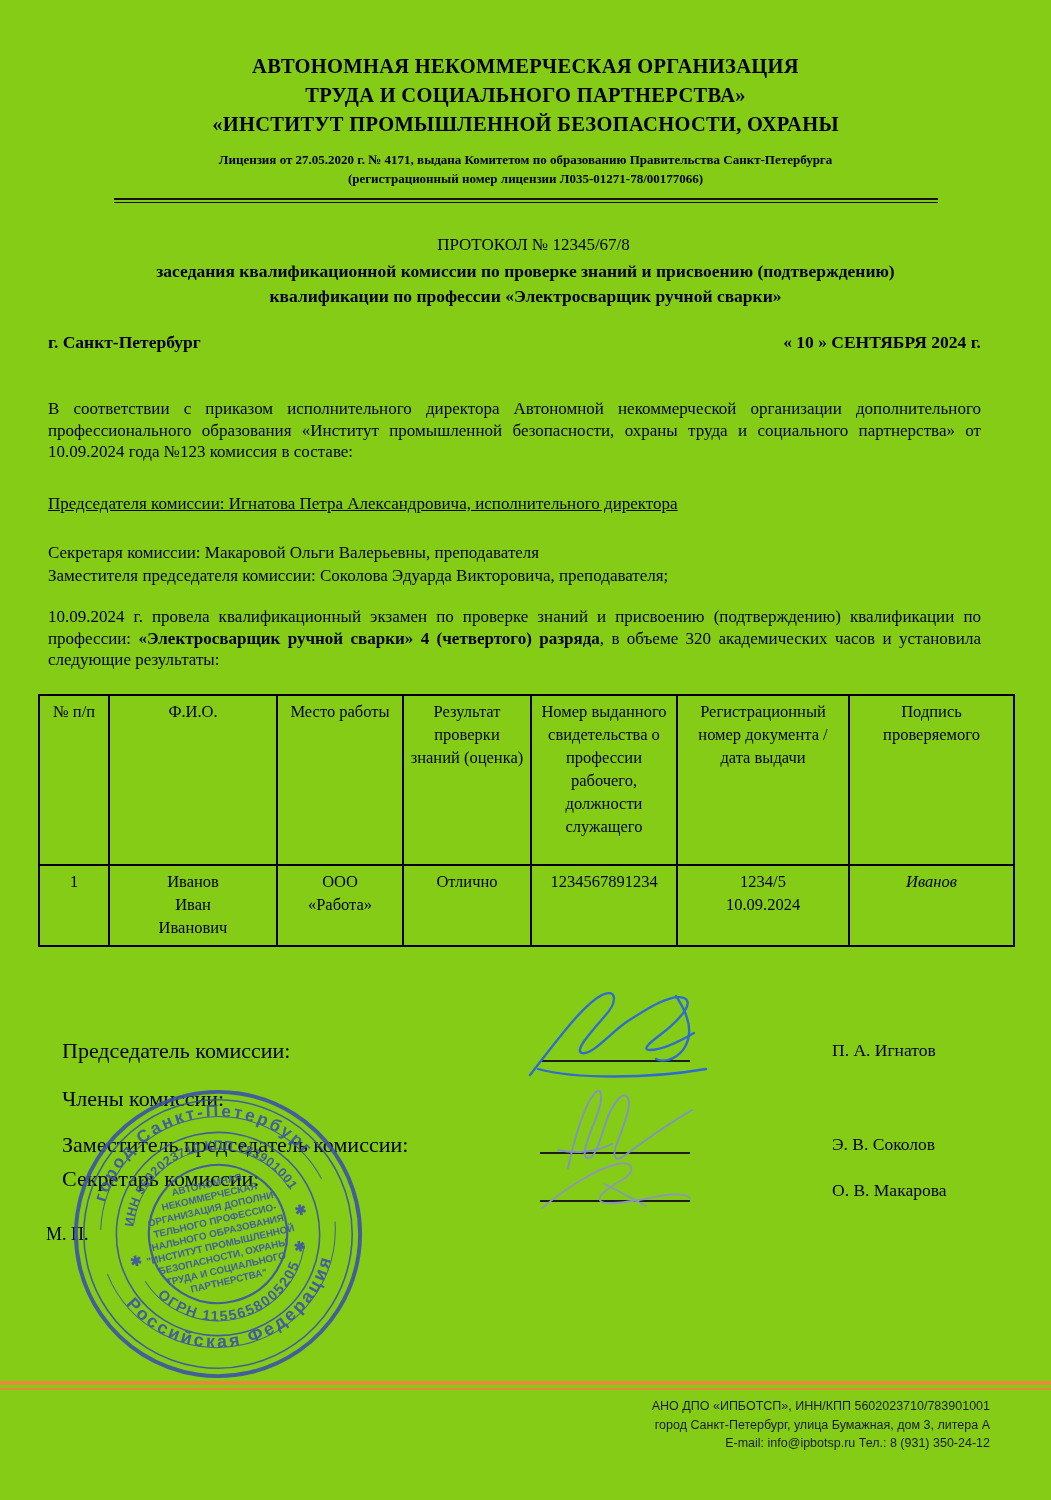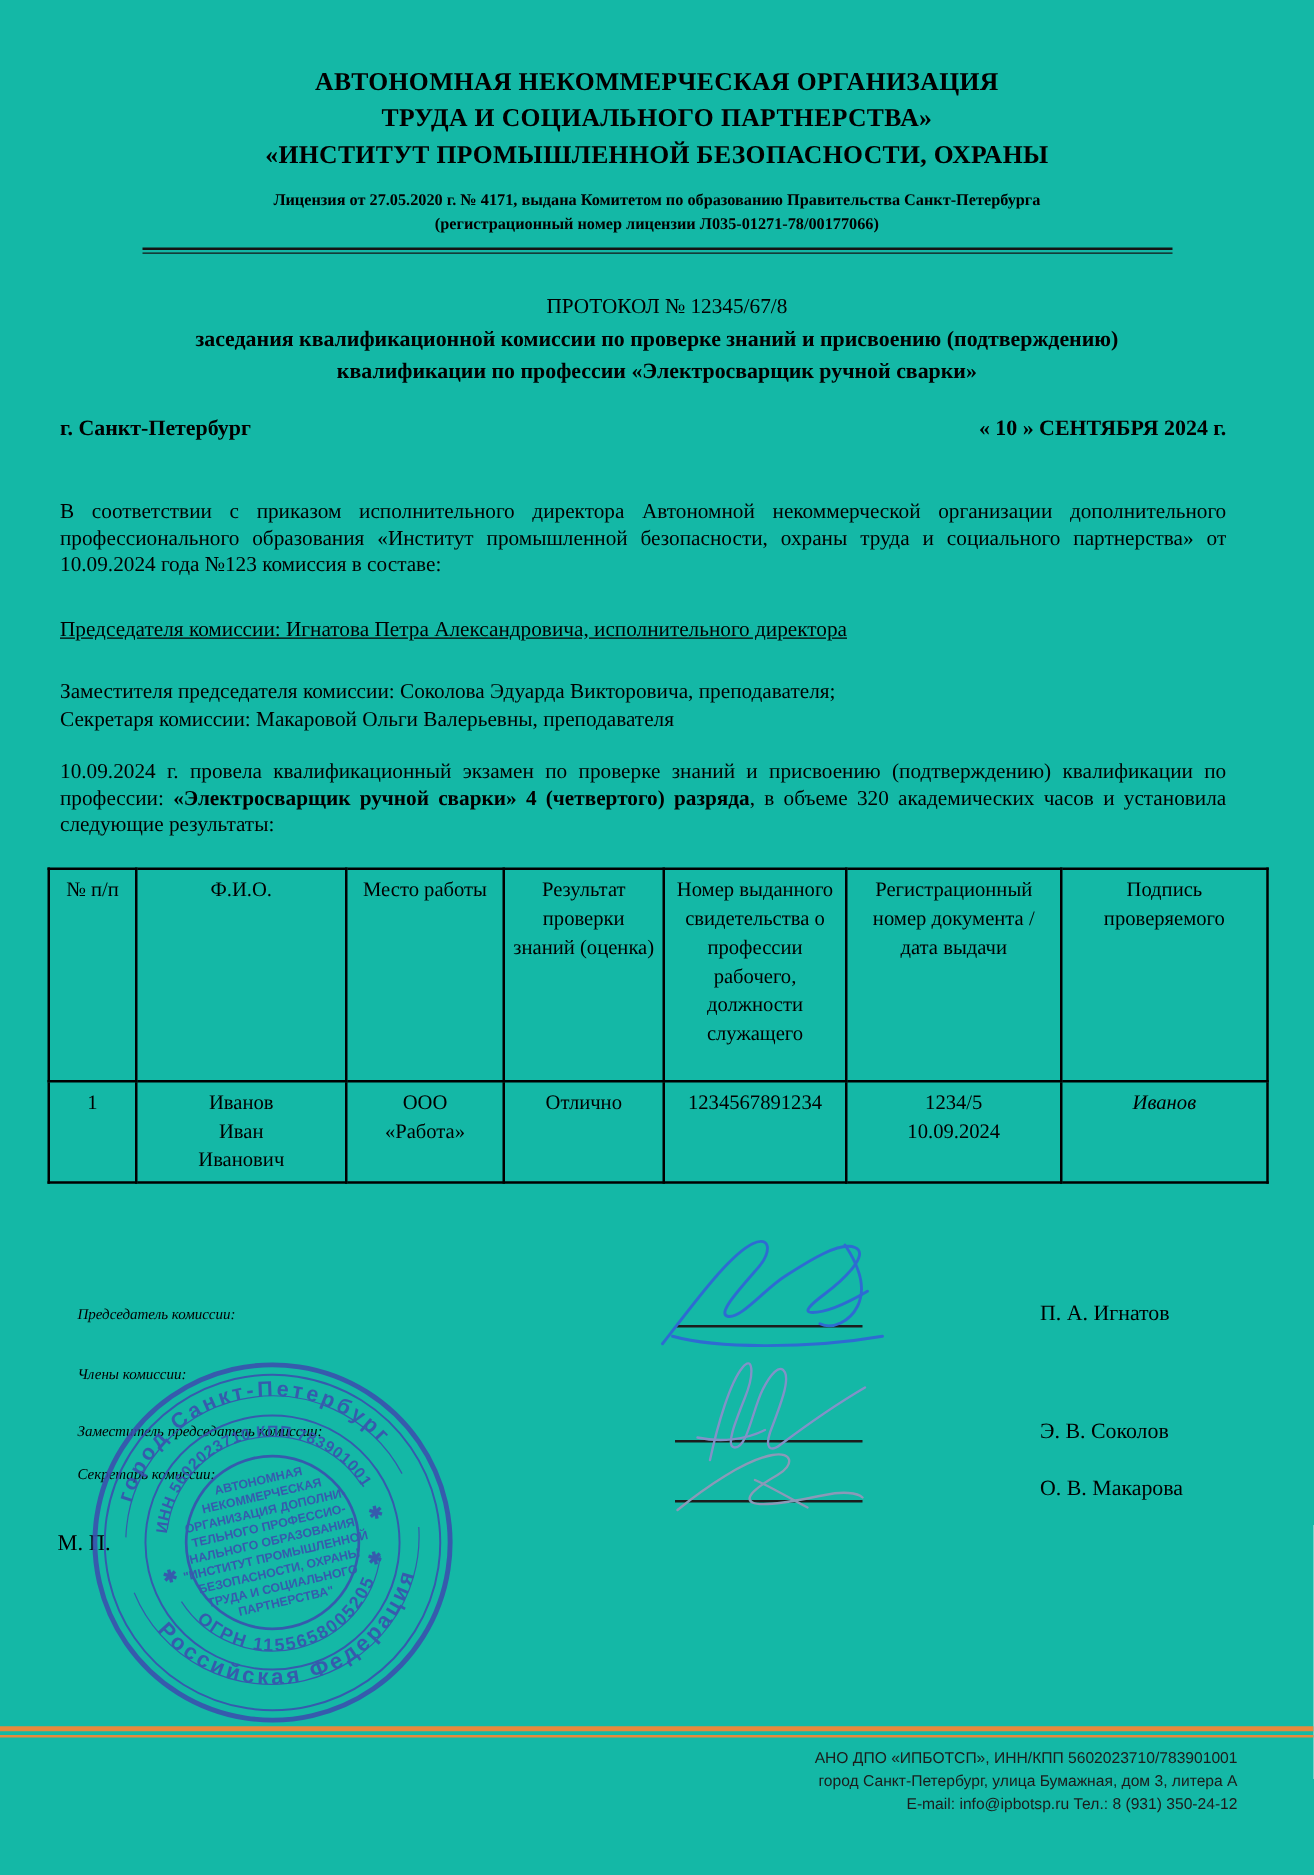"АВТОНОМНАЯ НЕКОММЕРЧЕСКАЯ ОРГАНИЗАЦИЯ" .page { background: #14b8a6 -> #84cc16 }
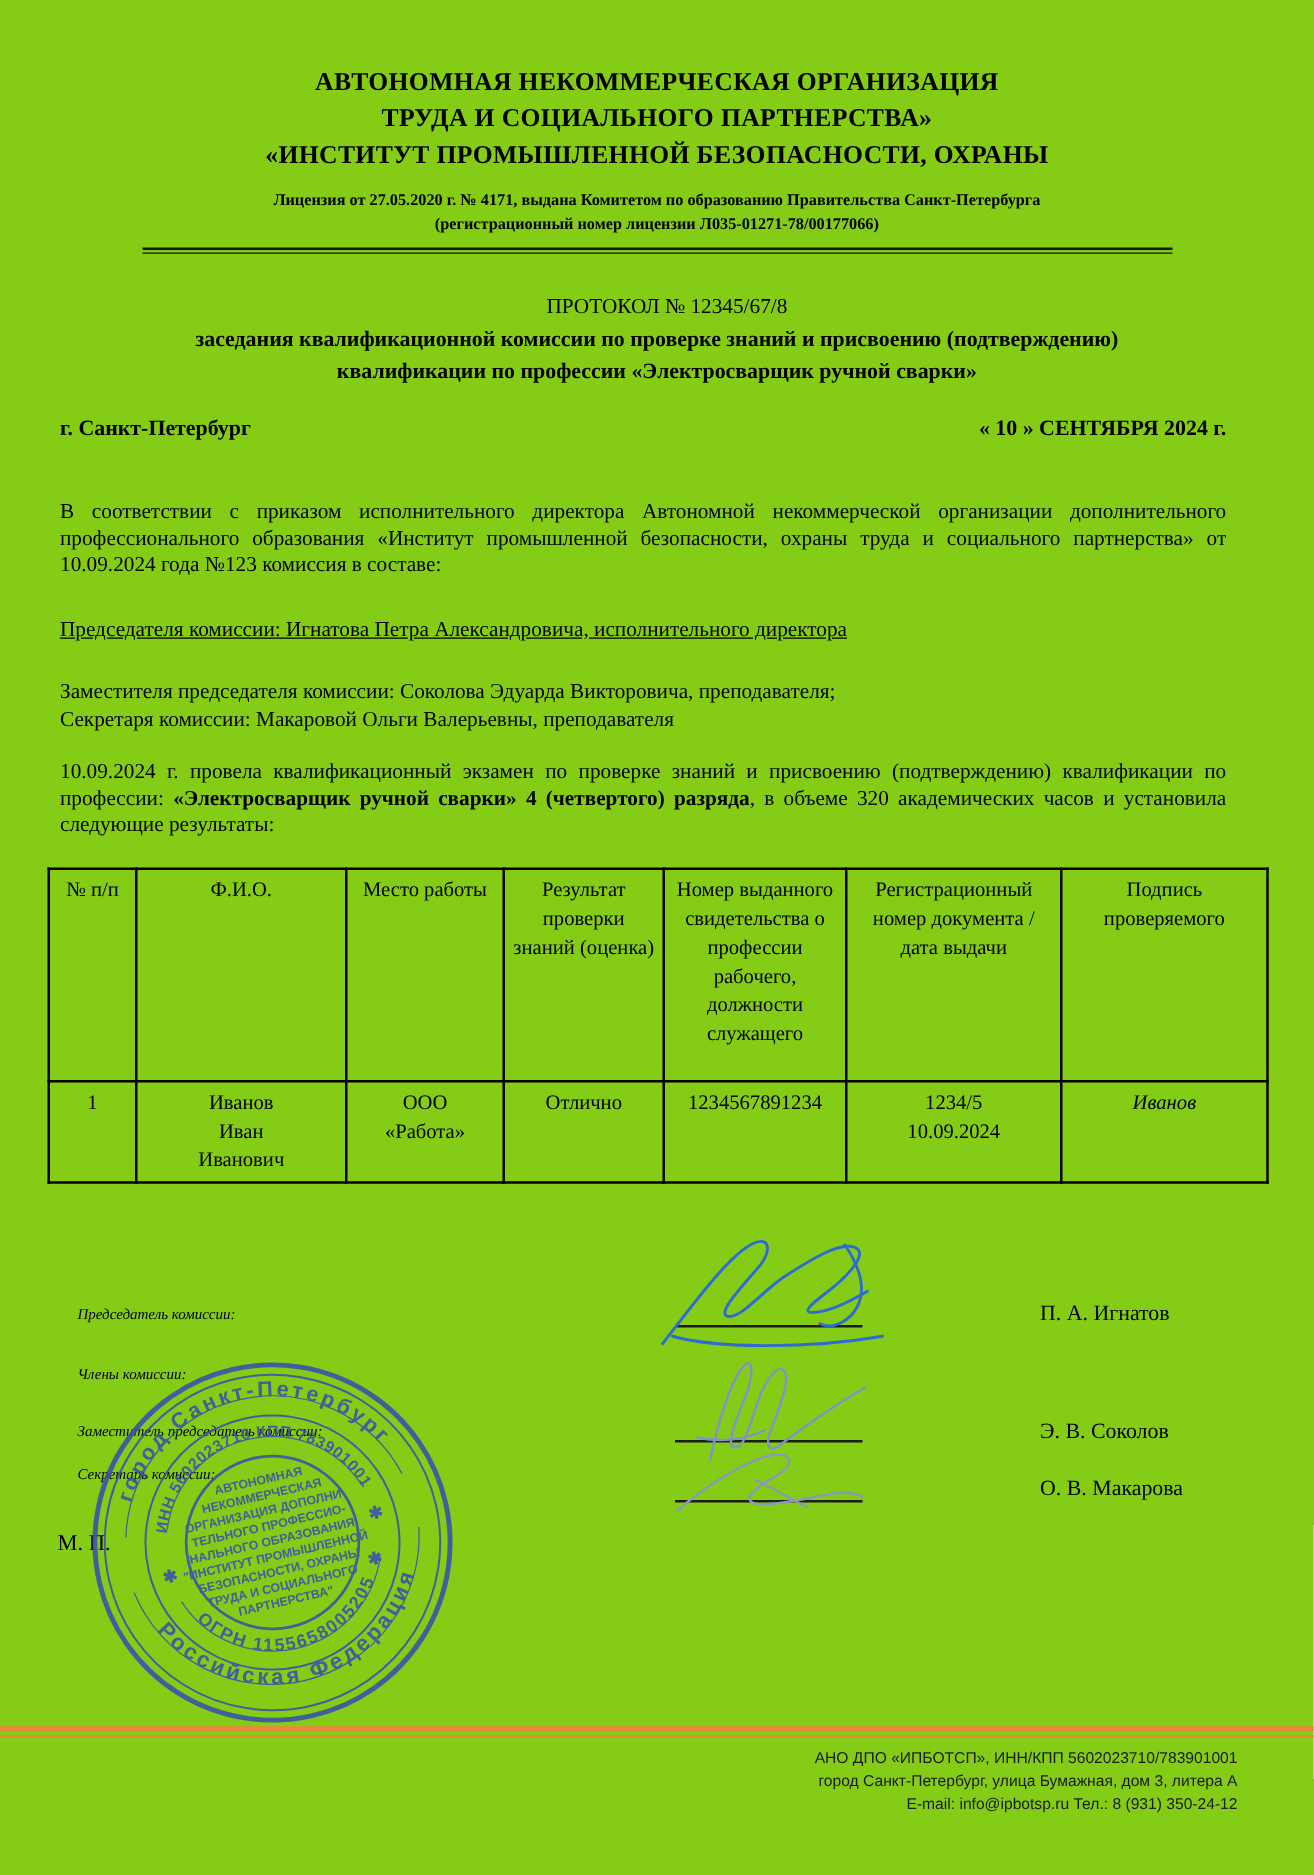"Заместителя председателя комиссии:" div { order: before "Секретаря комиссии: Макаровой Ольги" -> after "Секретаря комиссии: Макаровой Ольги" }
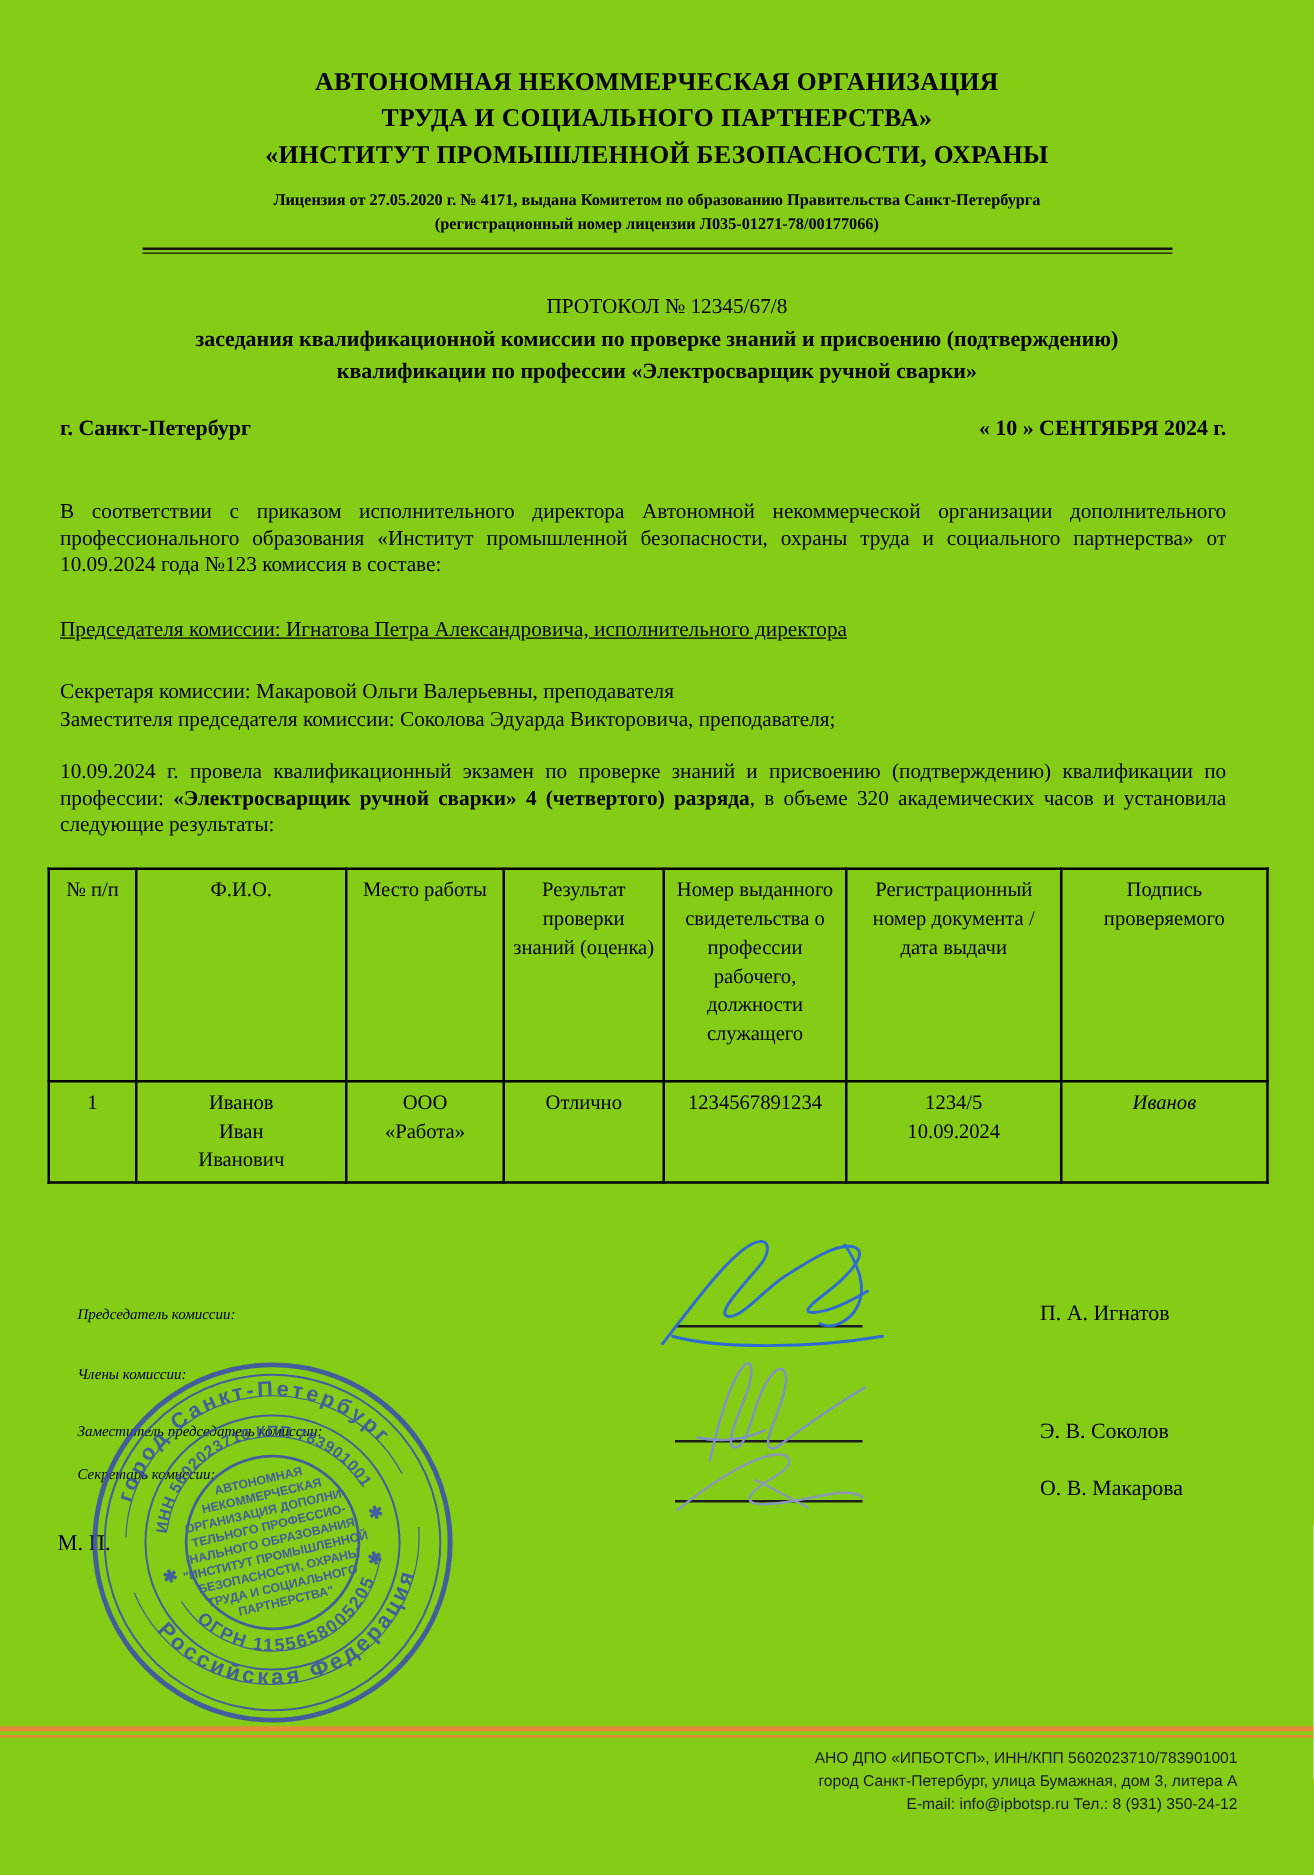"Председатель комиссии:" .sig-label { font-size: 12px -> 22px; font-style: italic -> none }
